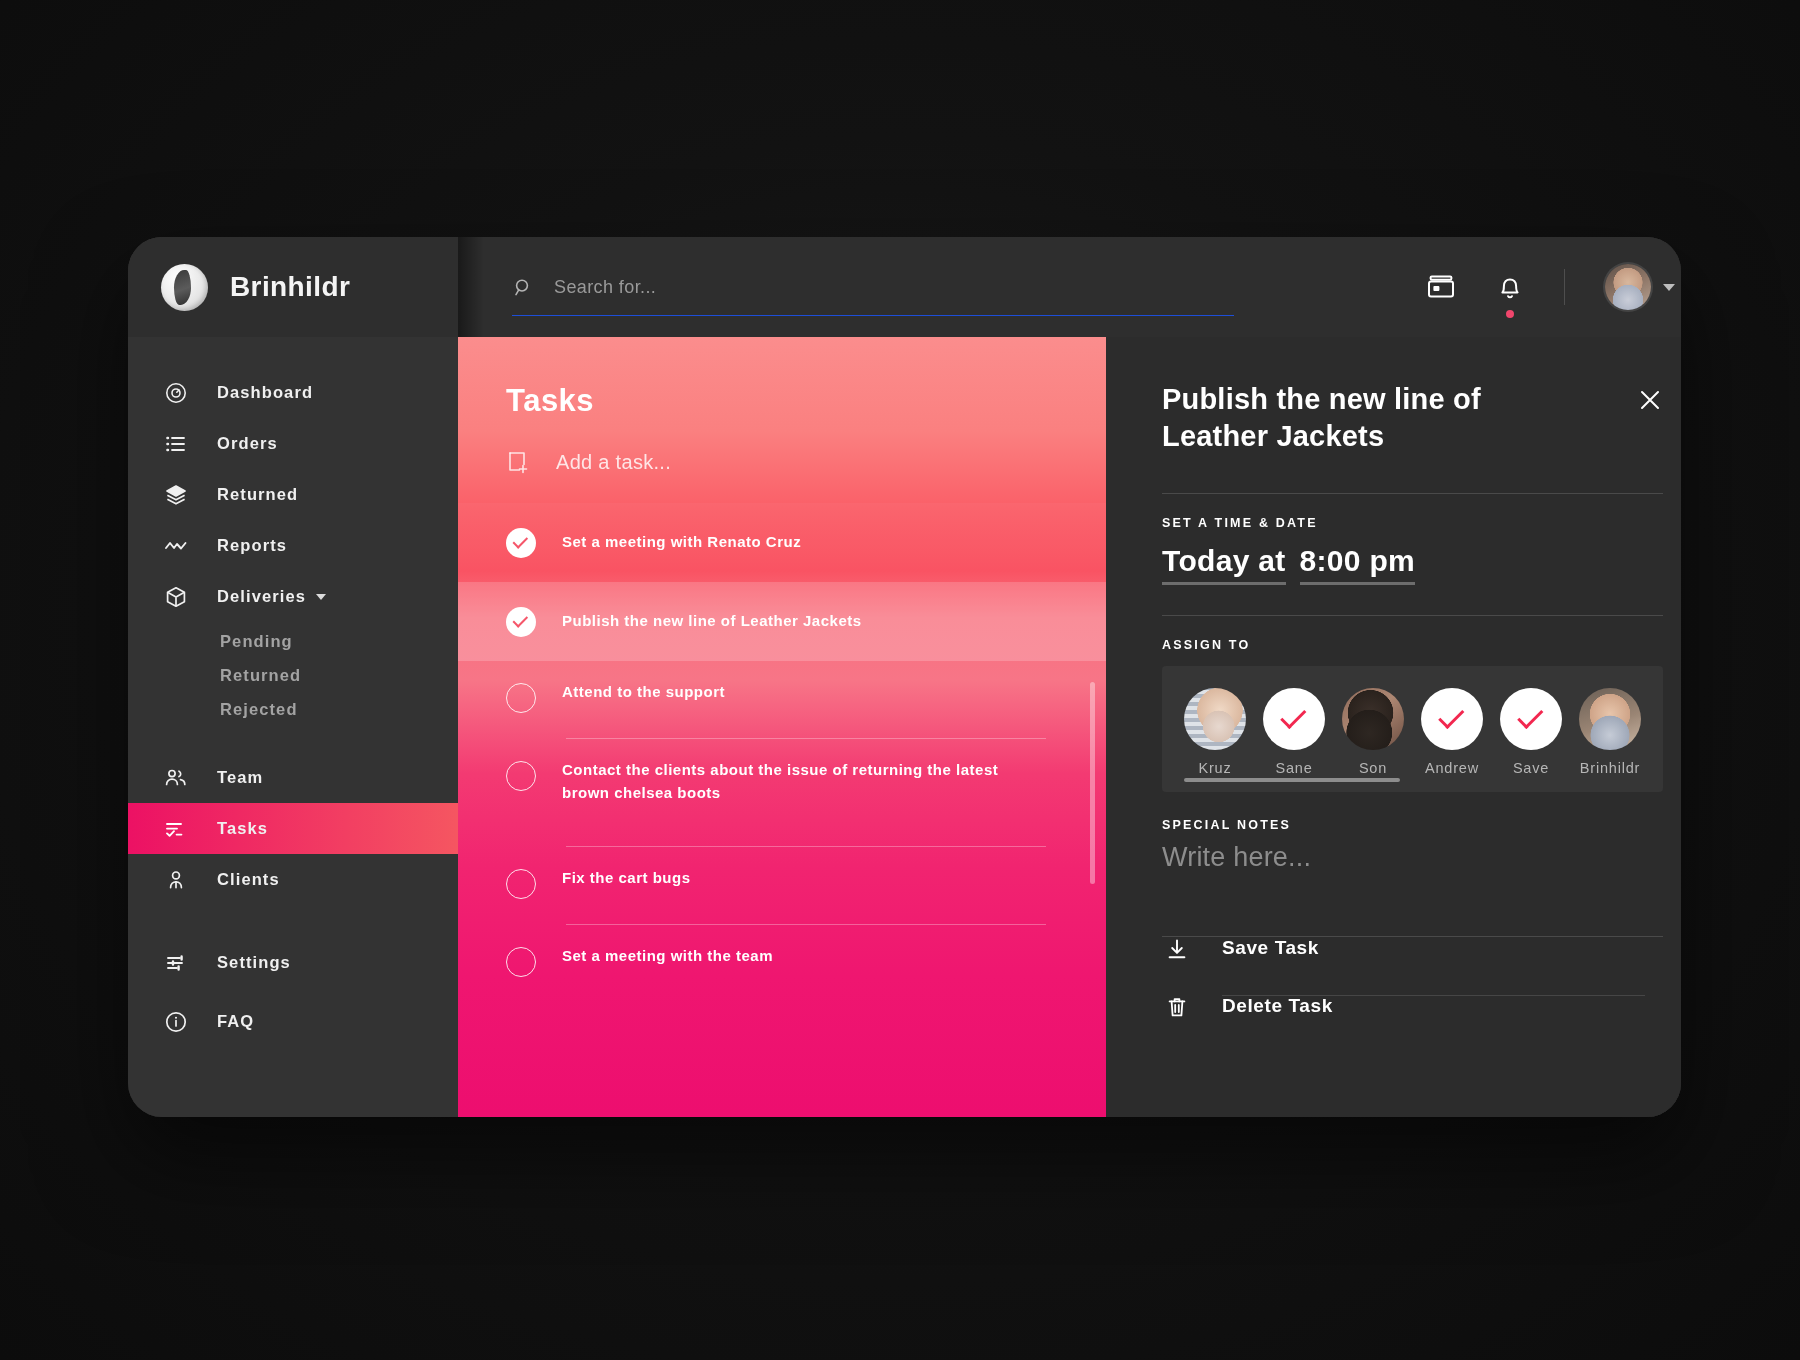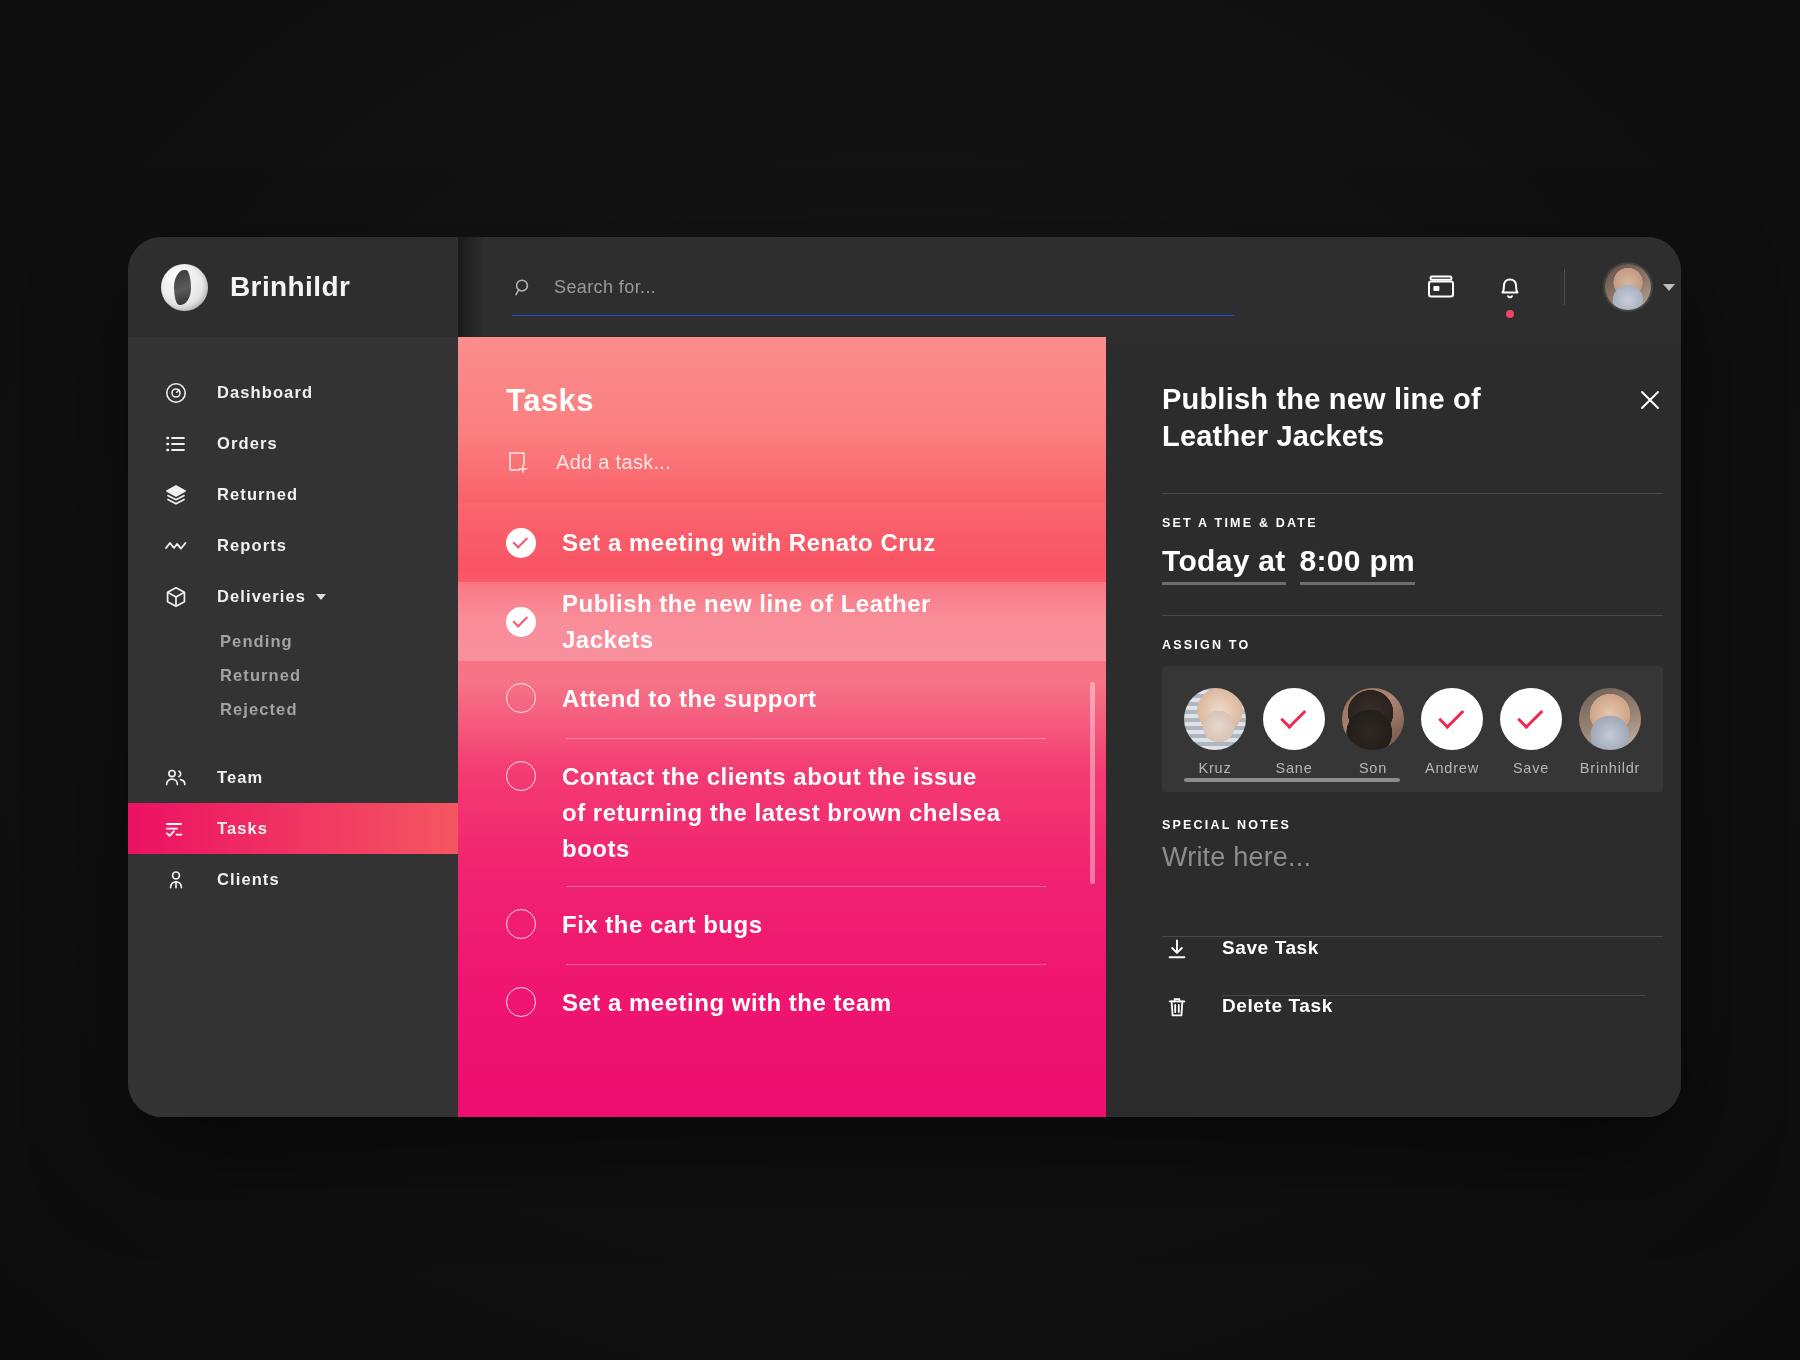"Set a meeting with Renato" .task-row .task-label { font-size: 24px -> 15px }
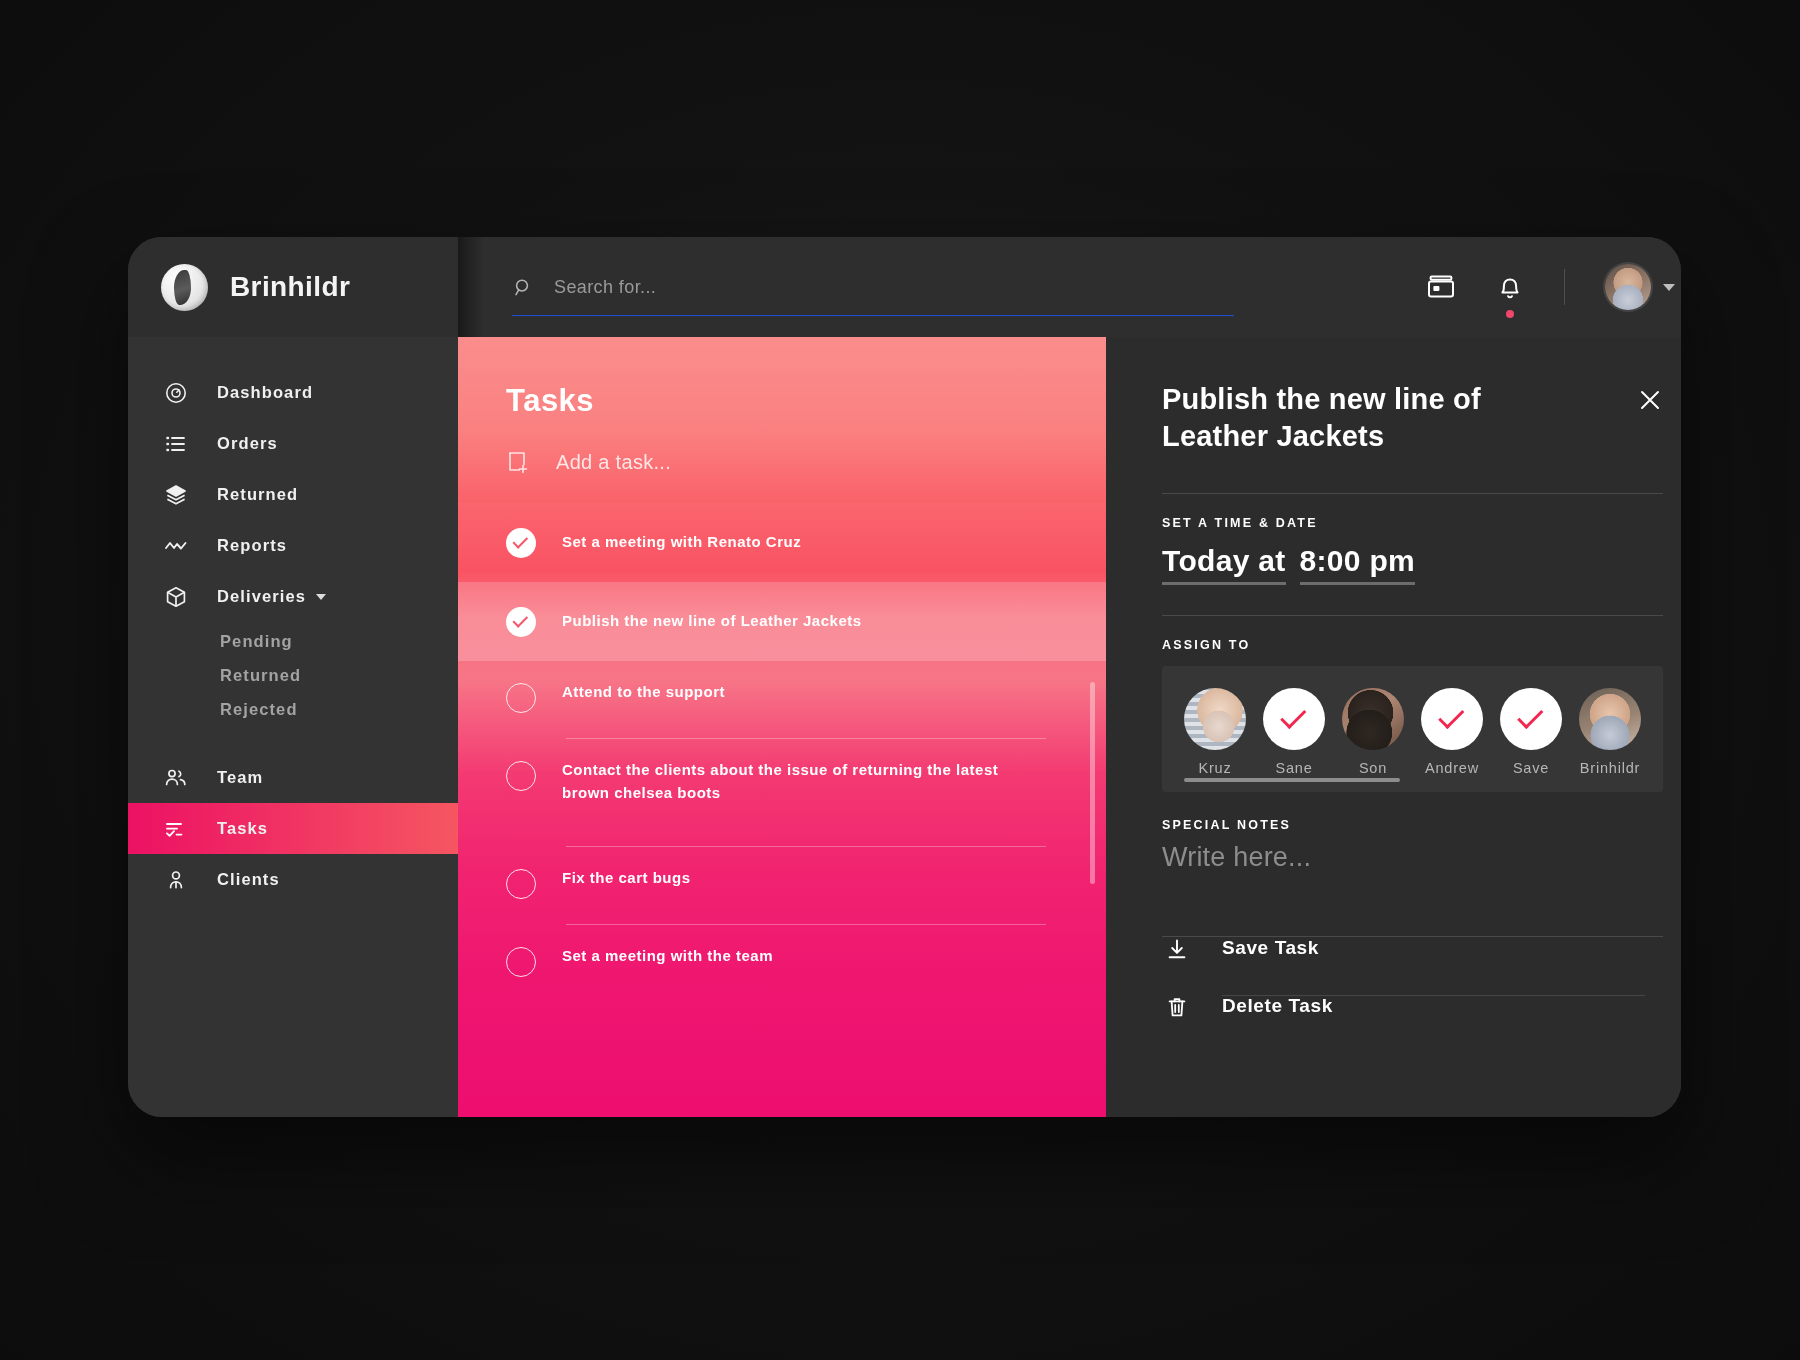"Settings" div { html: none -> <div> <div> <span> <svg> <path></path> <path></path> </svg> </span> <span>Settings</span> </div> <div> <span> <svg> <circle></circle> <path></path> <circle></circle> </svg> </span> <span>FAQ</span> </div> </div> }
